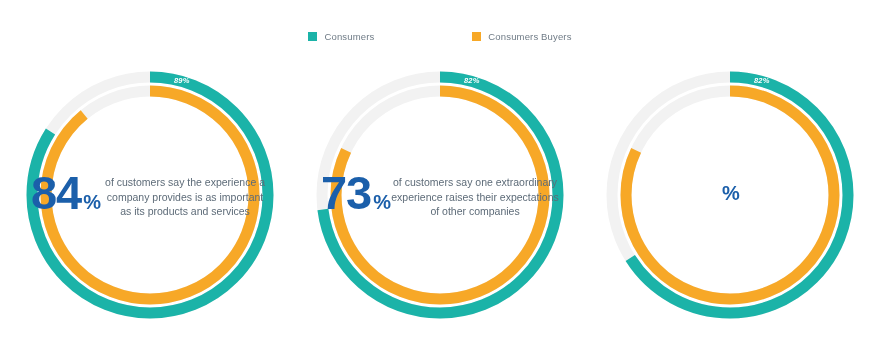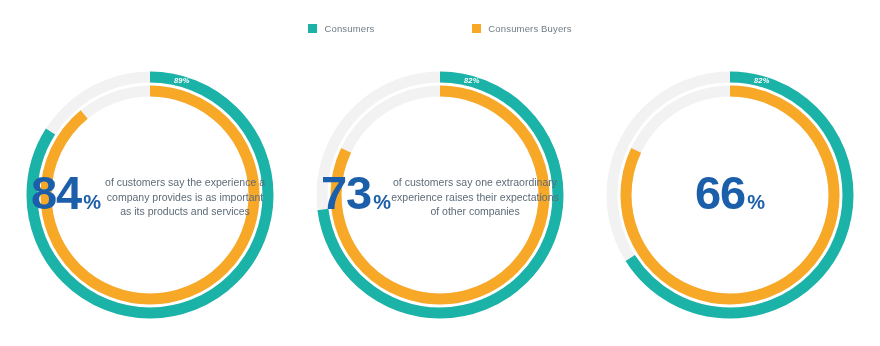"Consumers" .legend { top: 23px -> 31px }
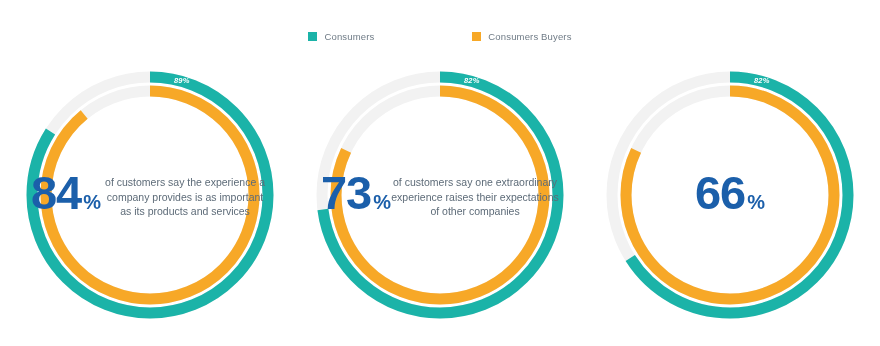"66" span.stat-value { html: <span>66</span> -> none }
